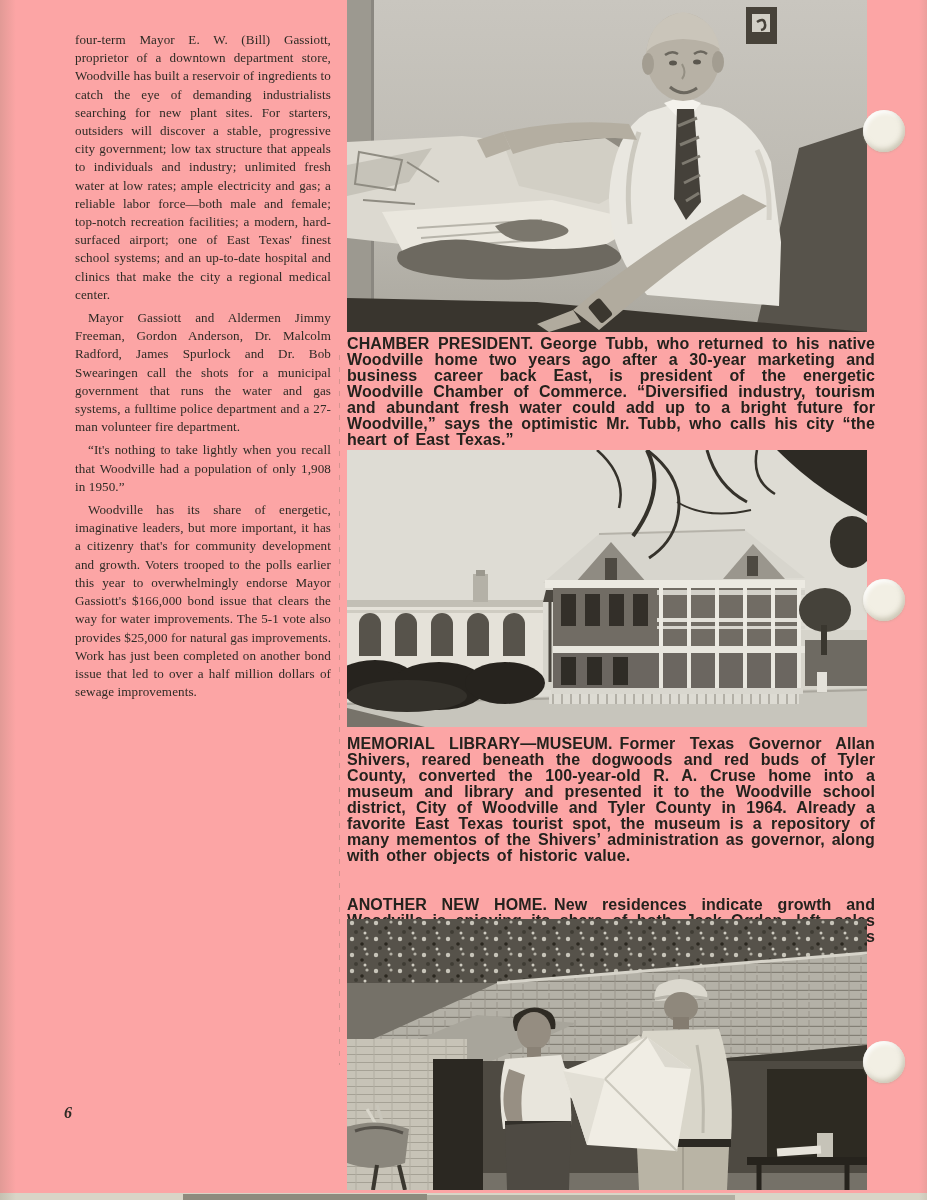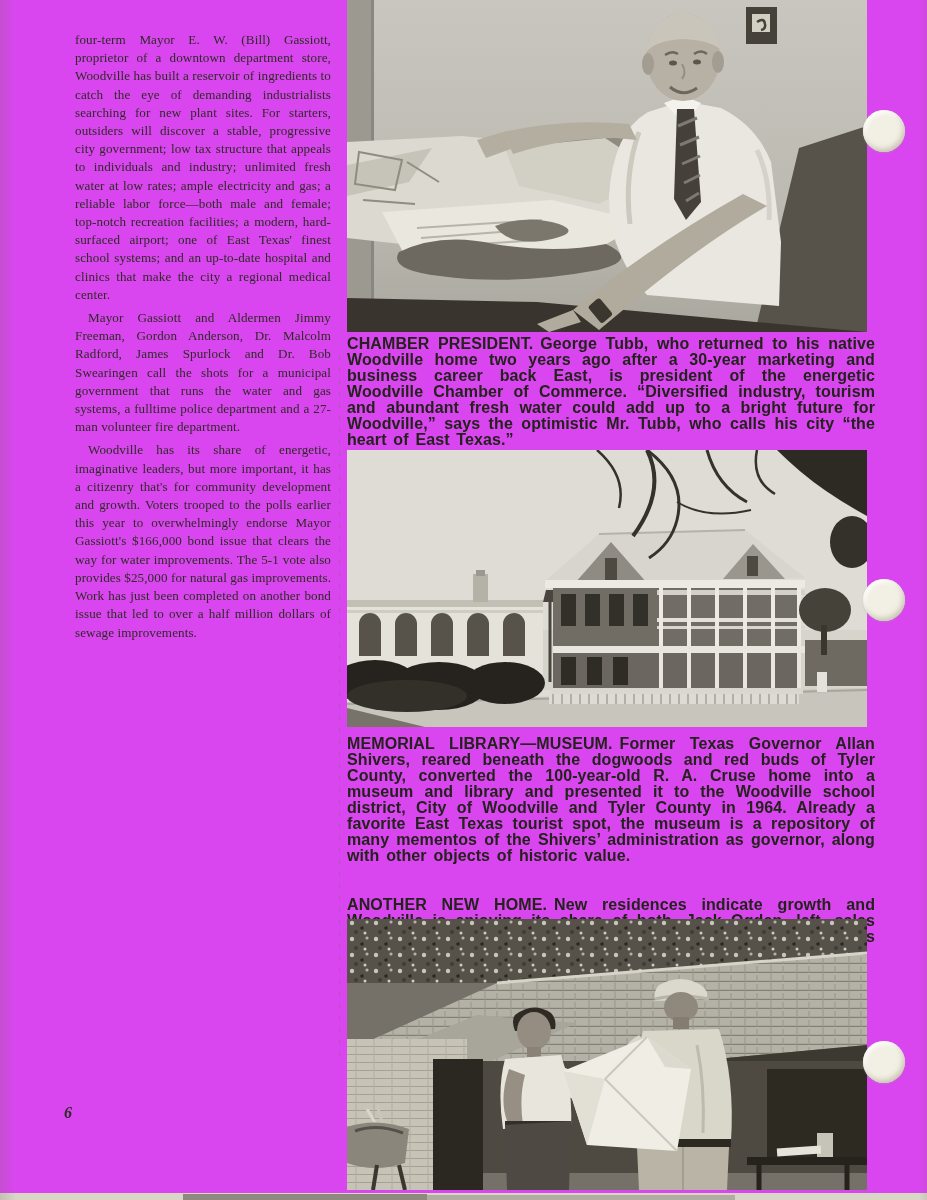"four-term Mayor E. W. (Bill)" #page { background: #d946ef -> #fca5a5 }
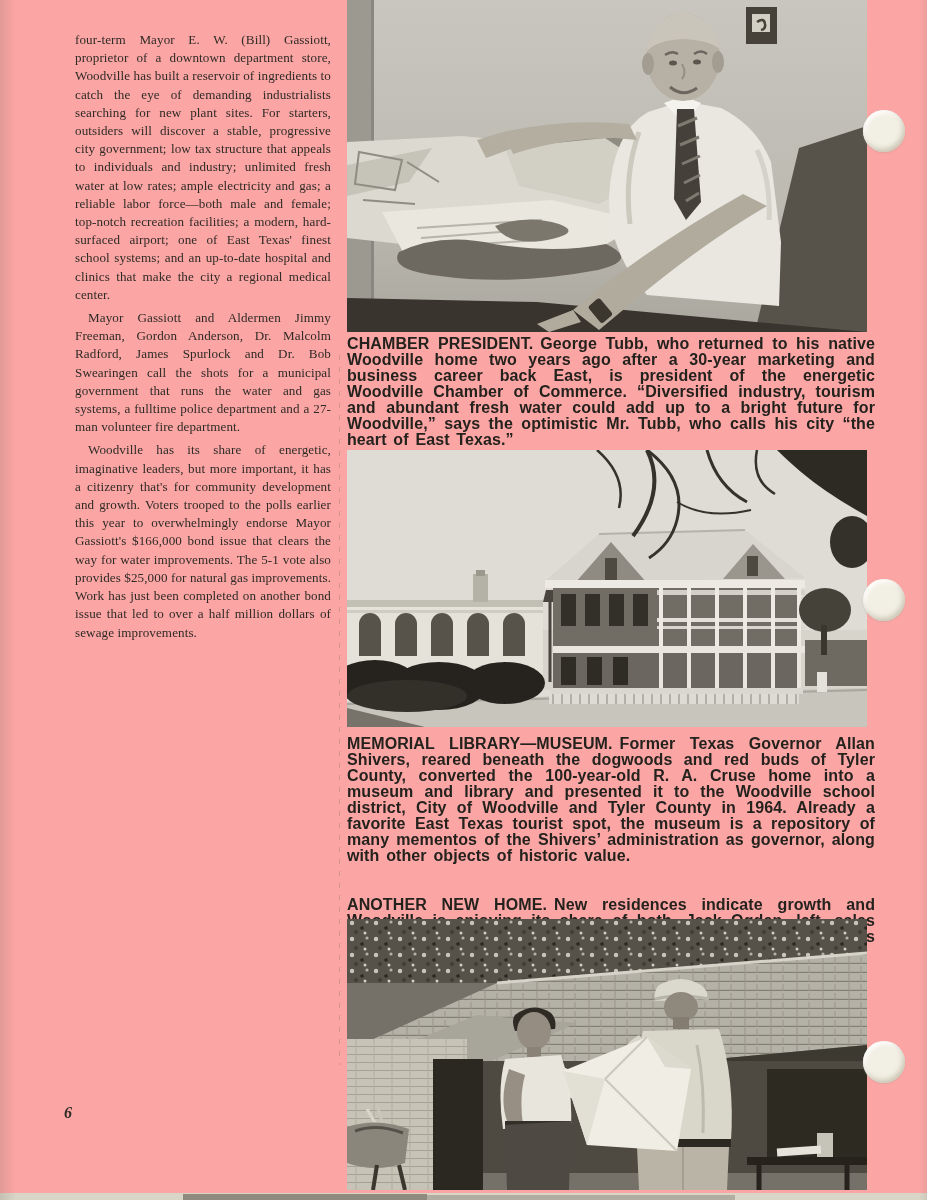"“It's nothing to take lightly" p { html: none -> <p>“It's nothing to take lightly when you recall that Woodville had a population of only 1,908 in 1950.”</p> }
